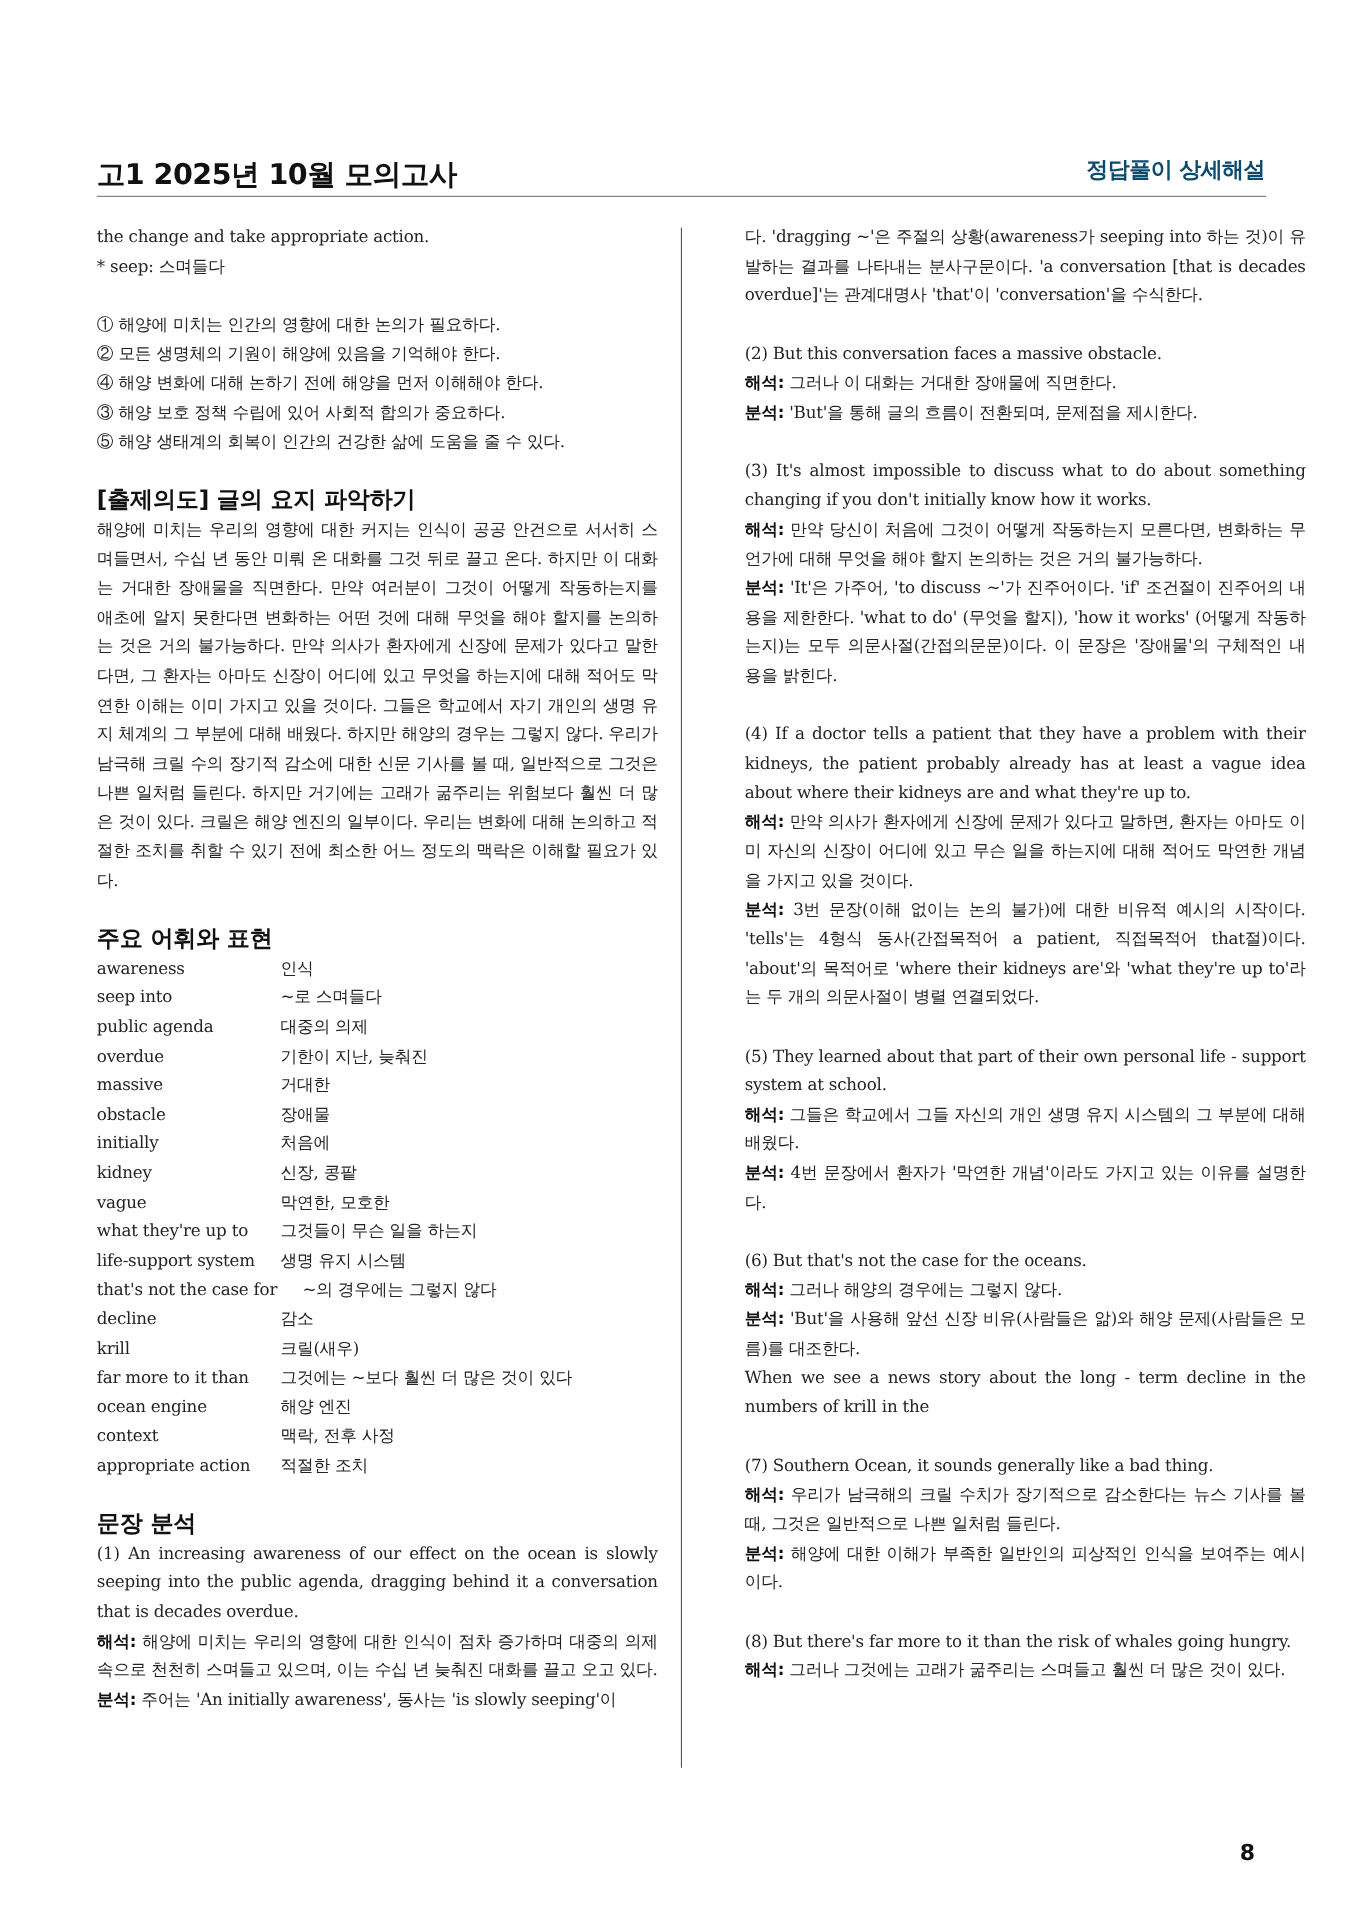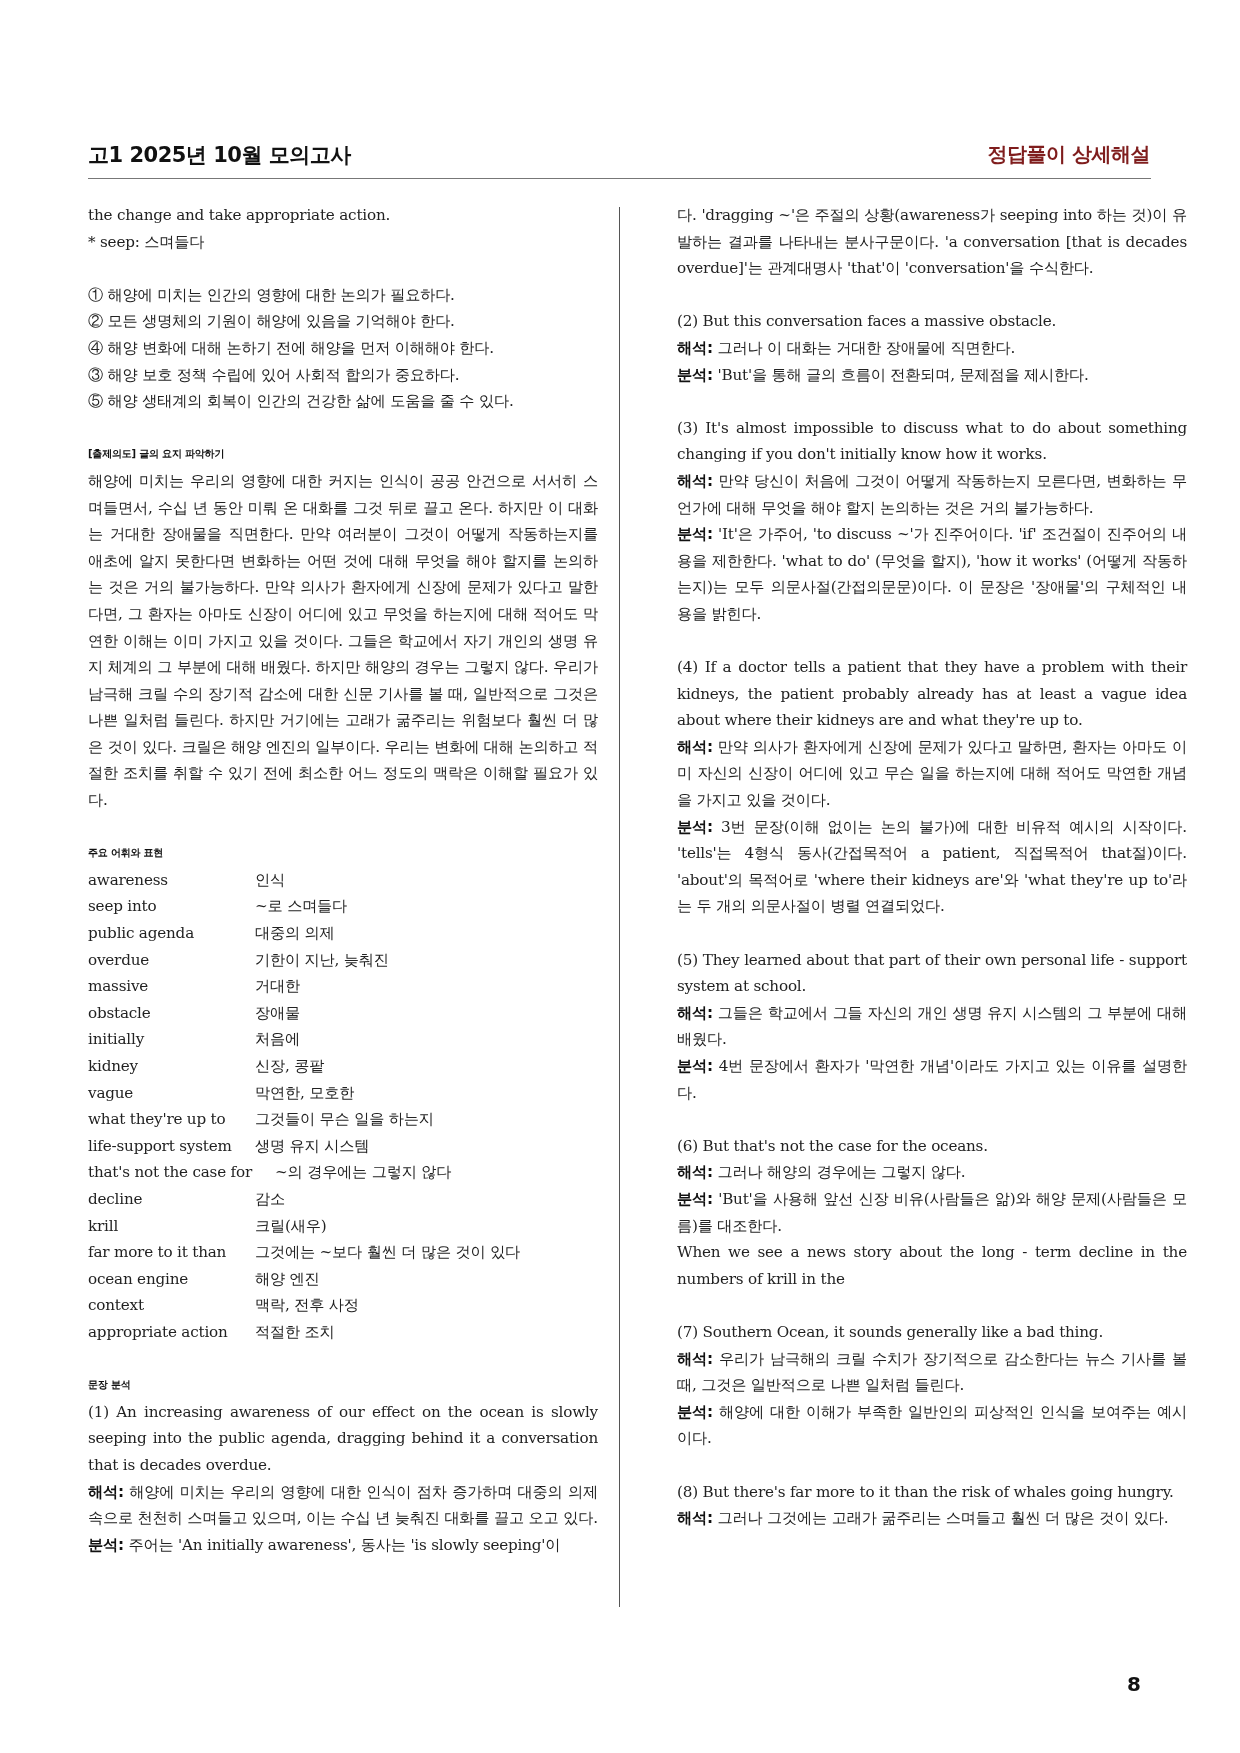"고1 2025년 10월 모의고사" .header-left { font-size: 21px -> 26px }
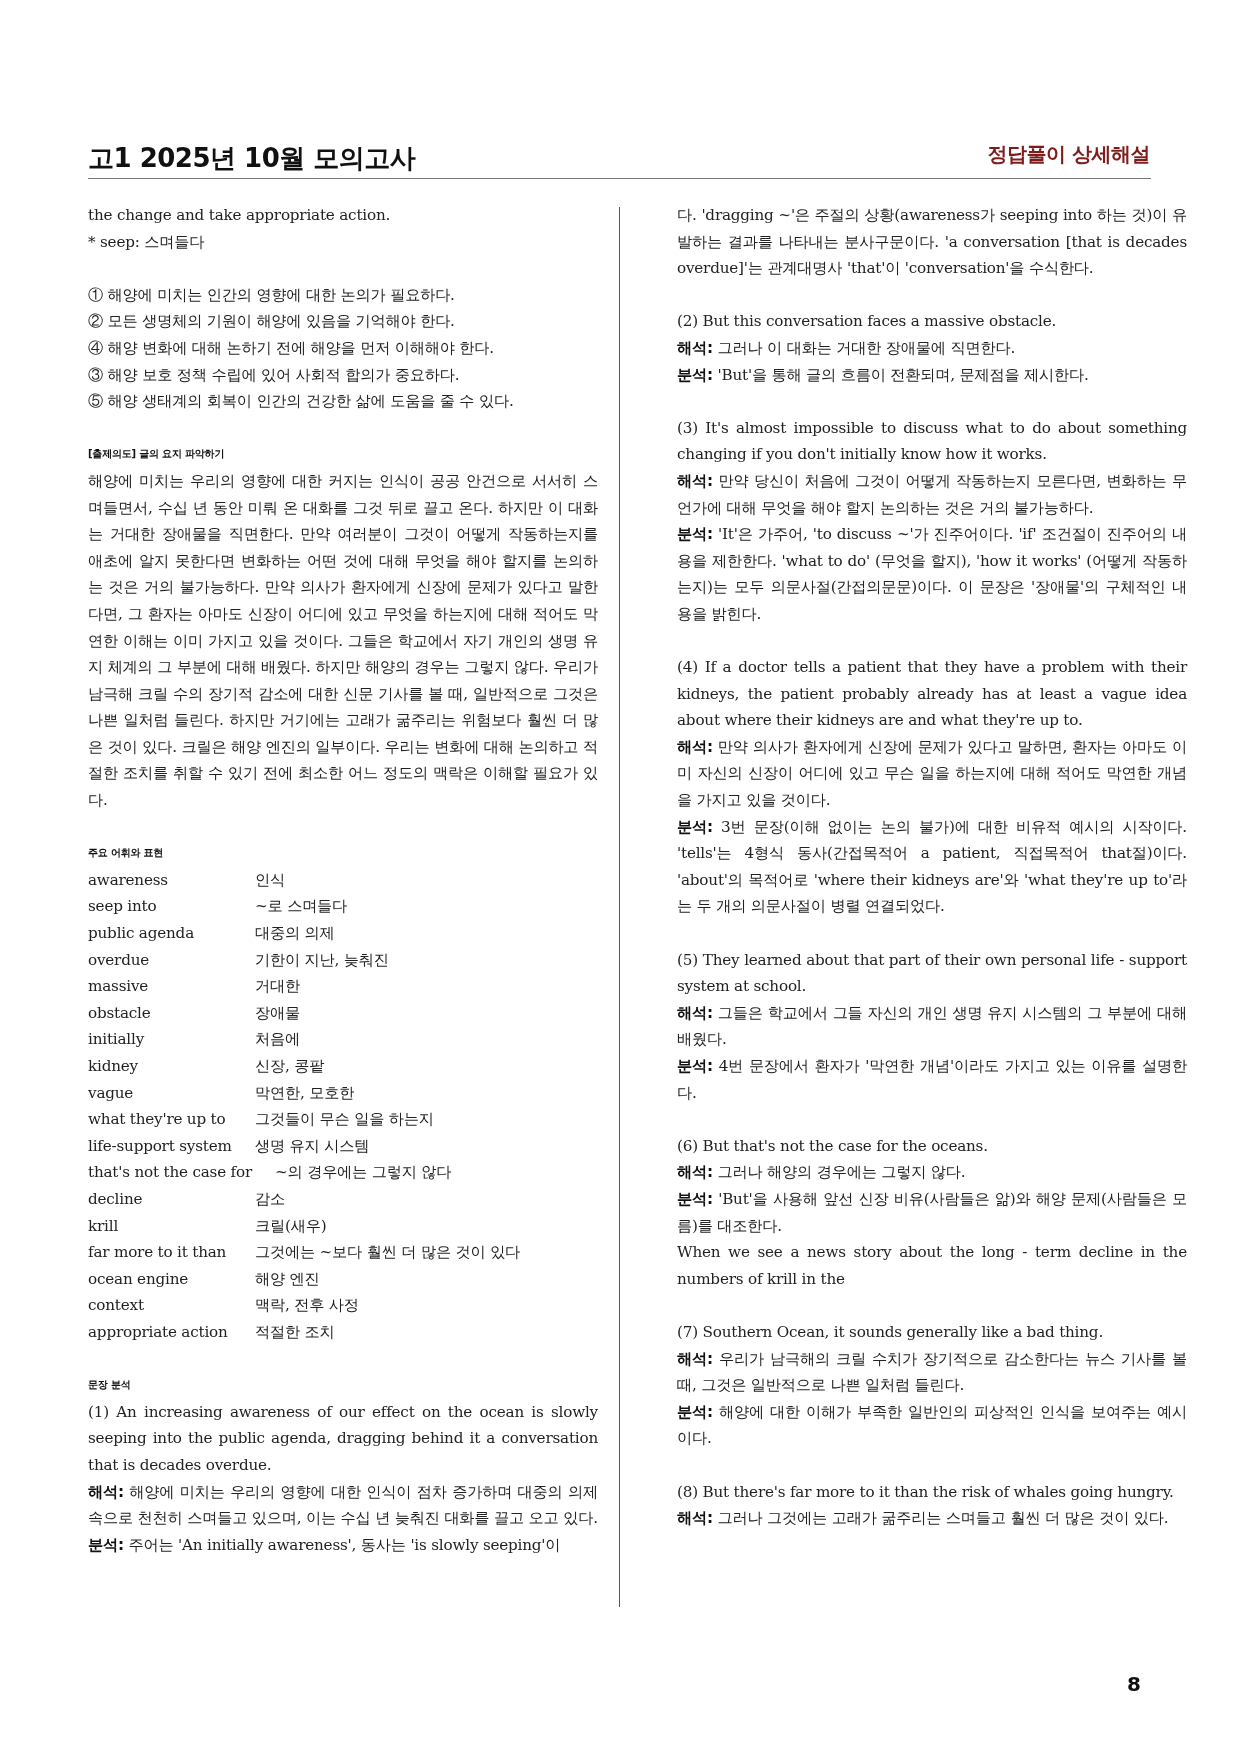"정답풀이 상세해설" .header-right { color: #7f1d1d -> #0c4a6e }
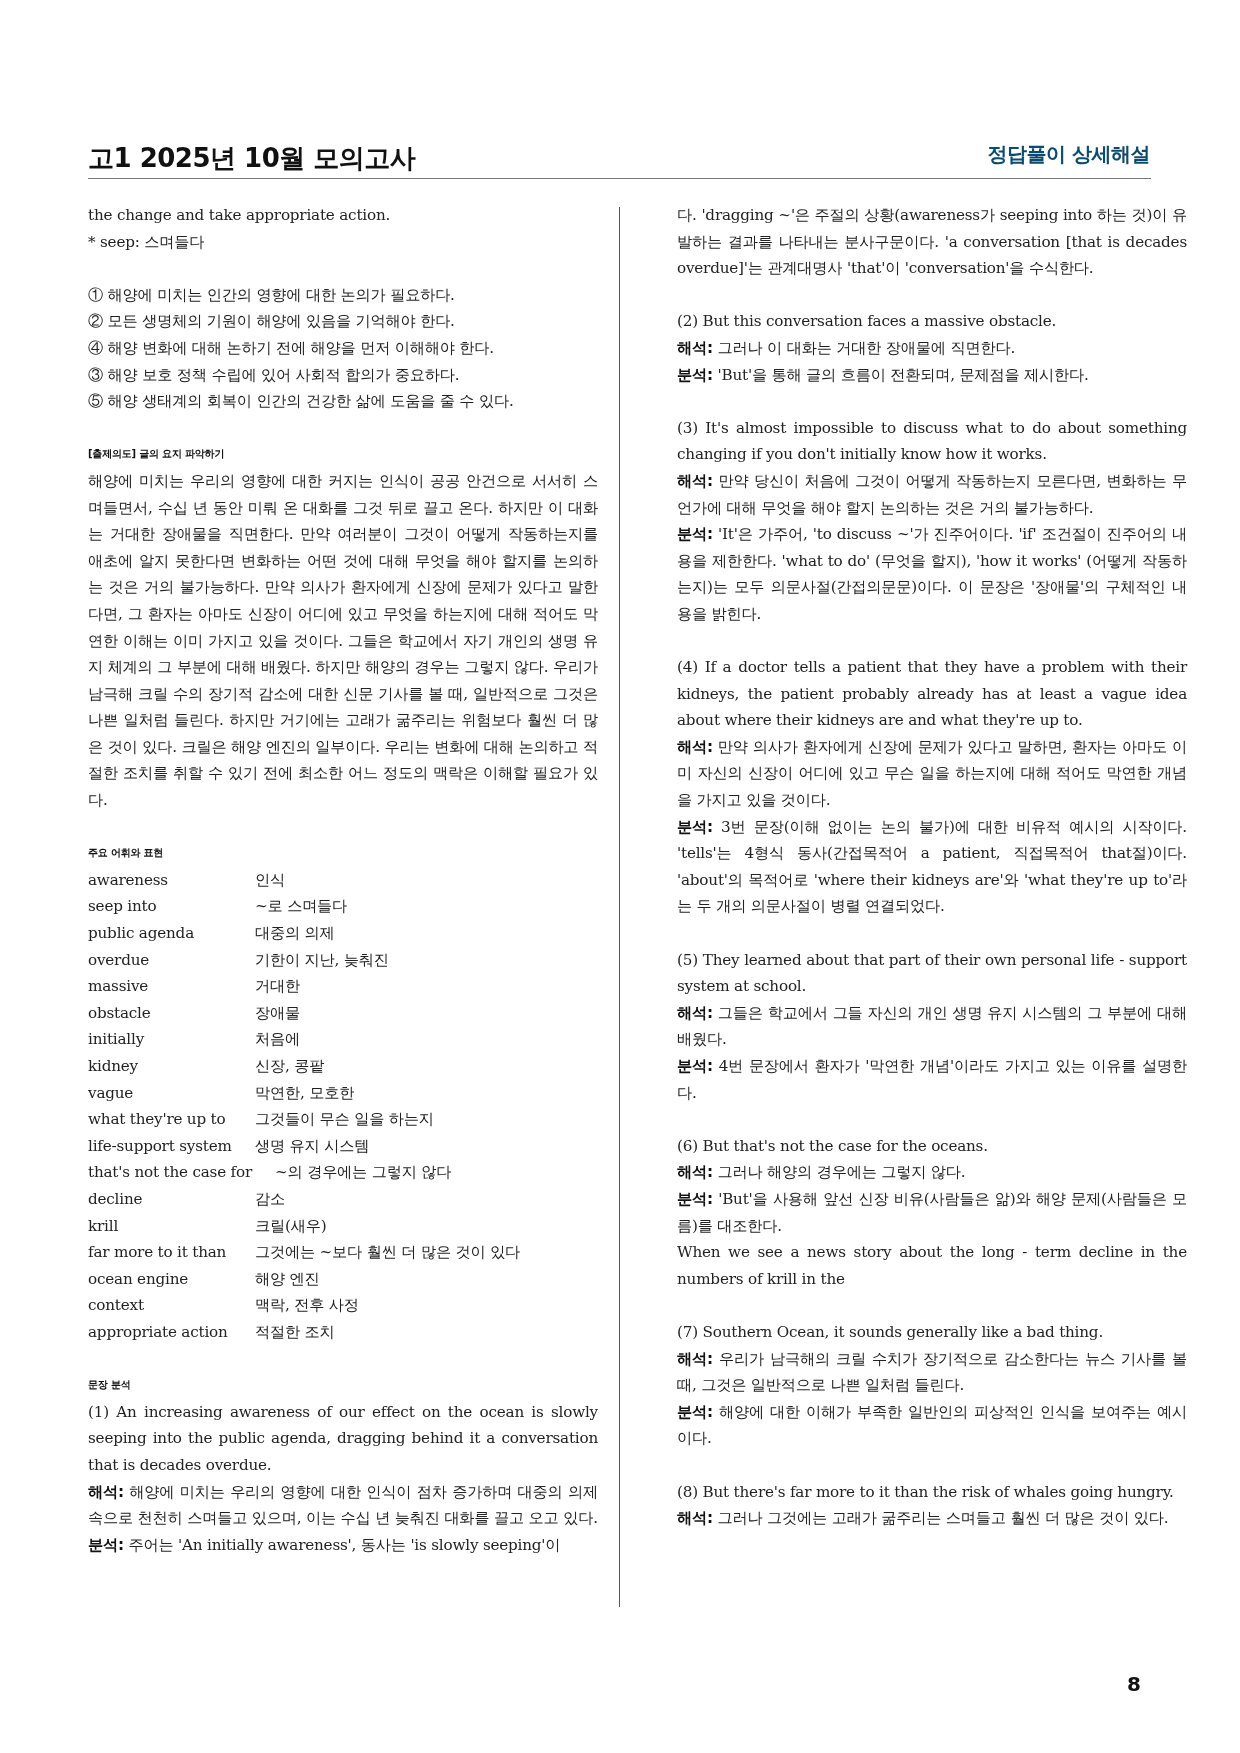"[출제의도] 글의 요지 파악하기" .heading { font-size: 10px -> 21px }
